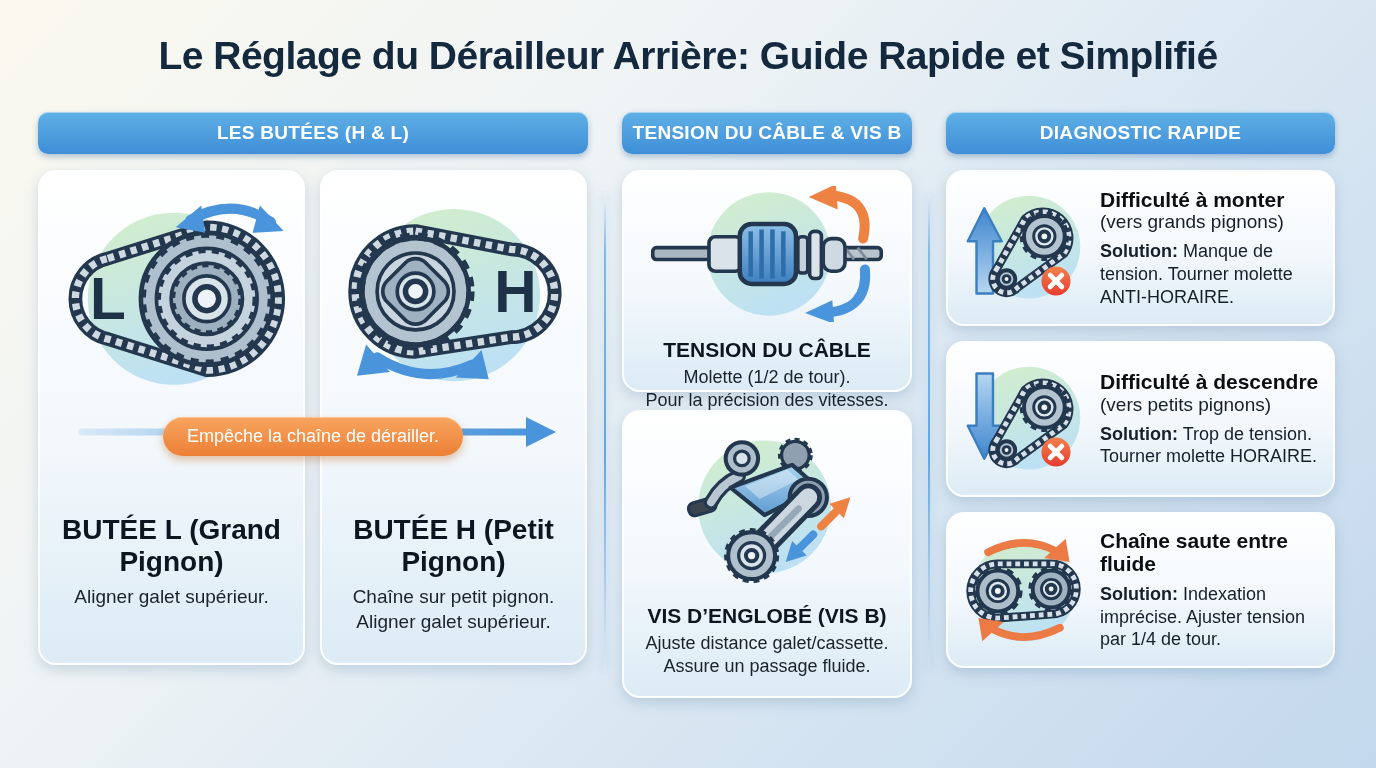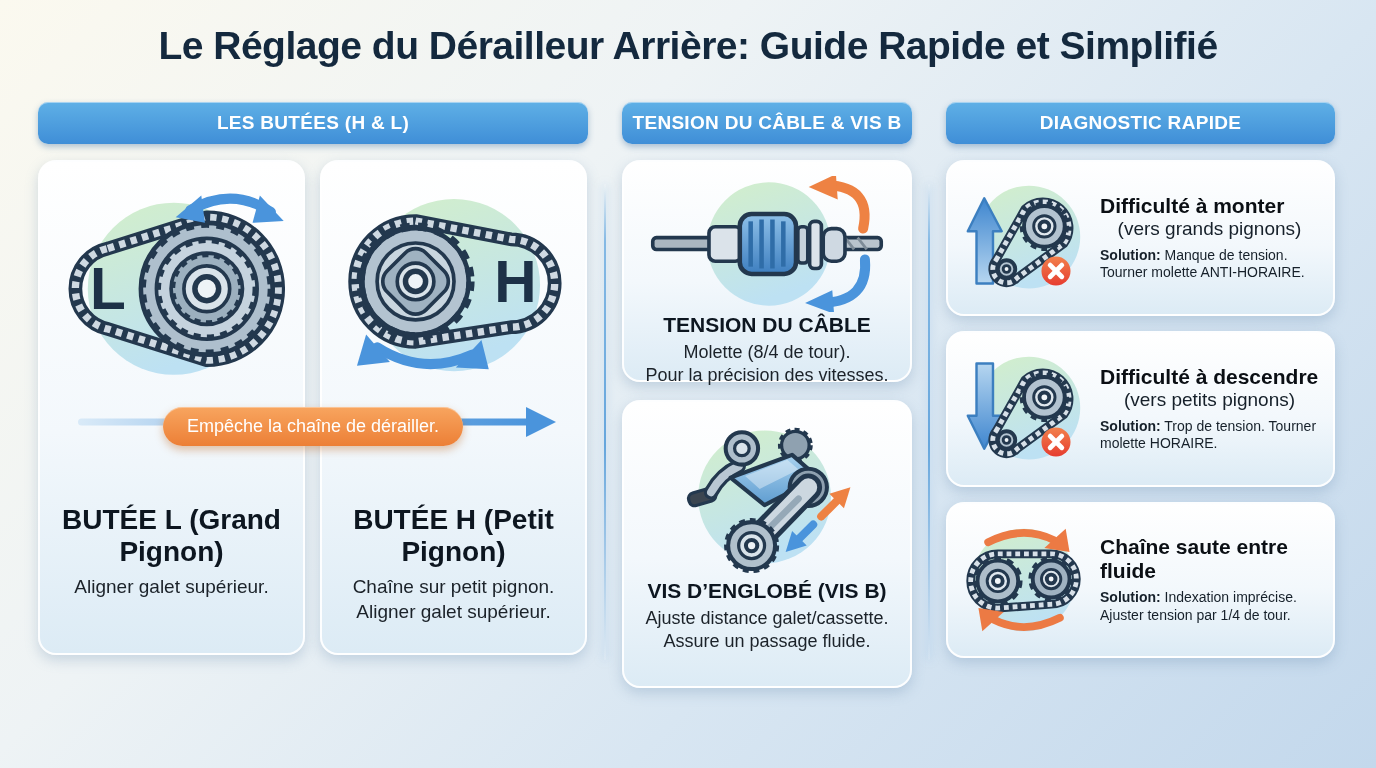"Le Réglage du Dérailleur Arrière:" .main-title { padding-top: 24px -> 34px }
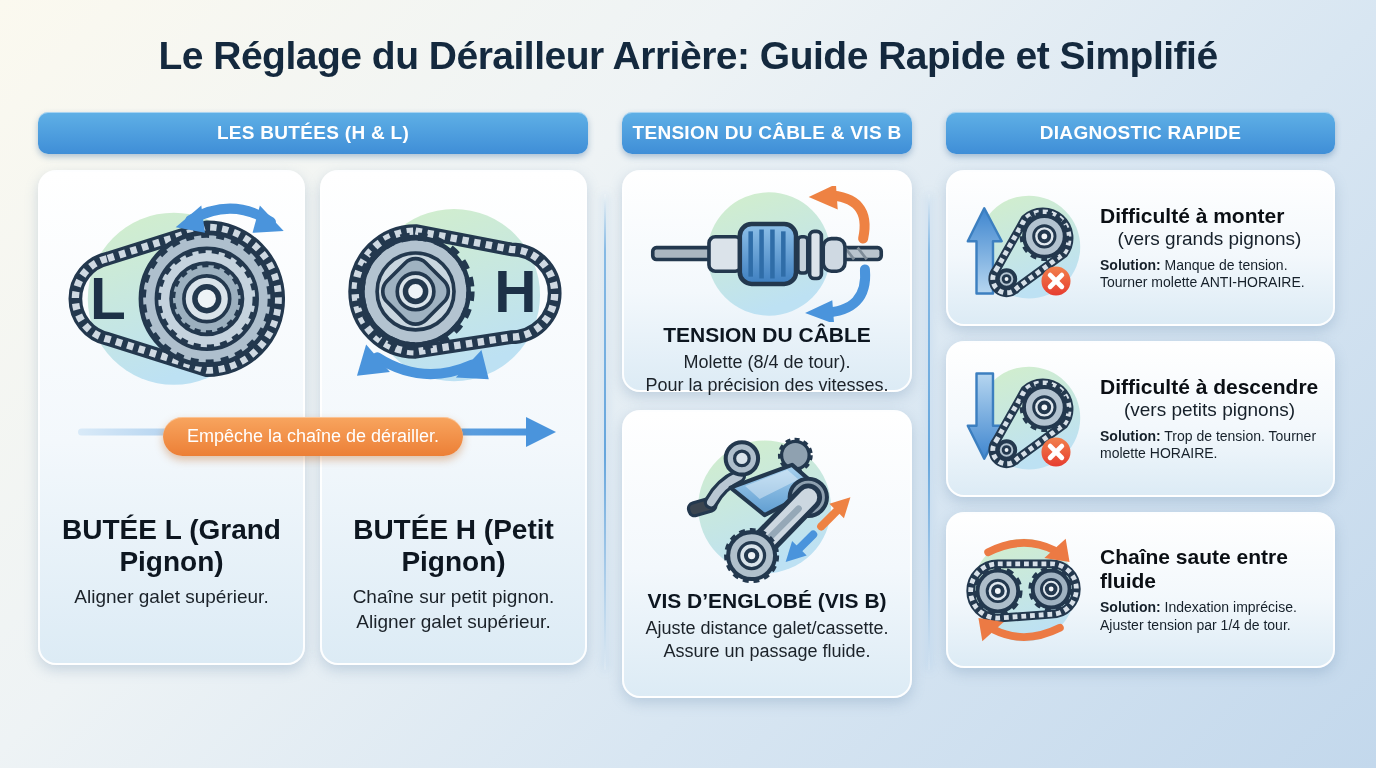"(vers grands pignons)" .diag-sub { text-align: center -> none }
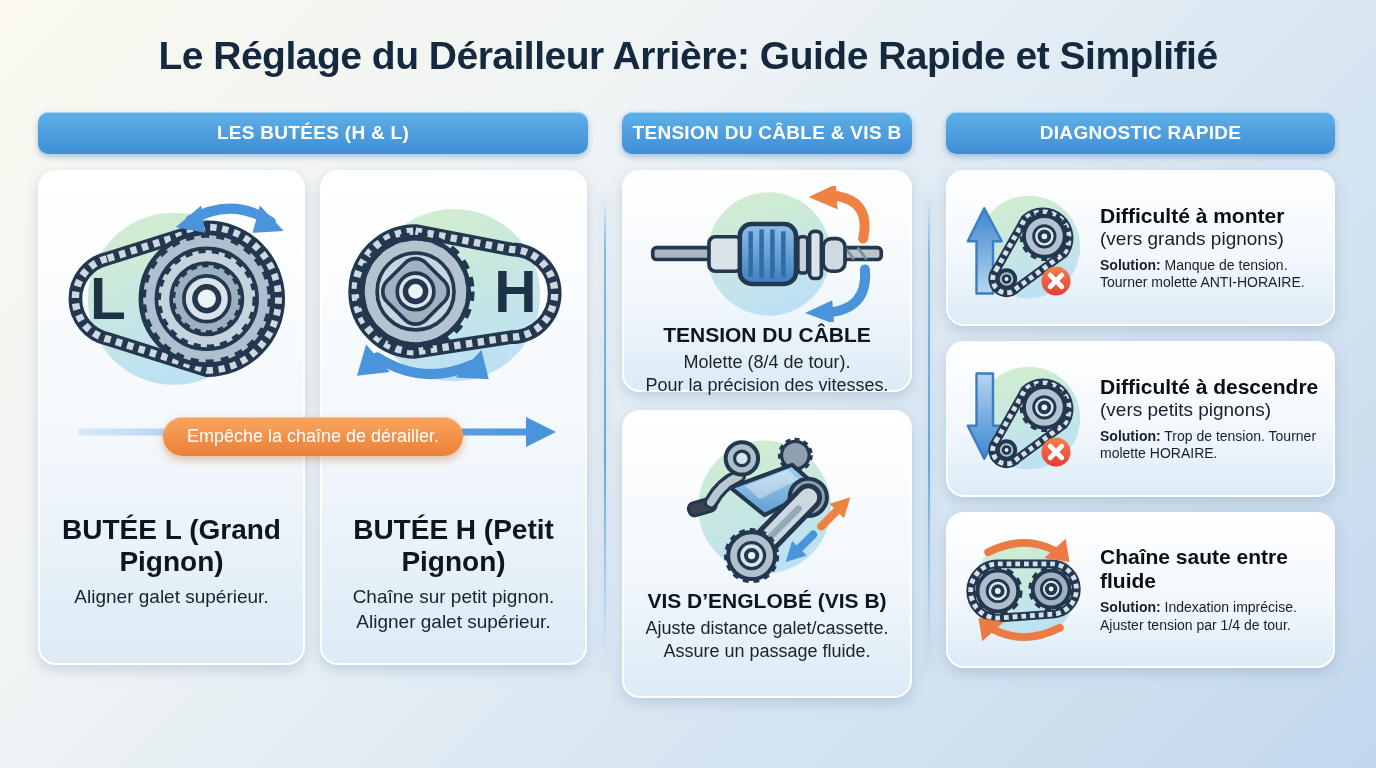"Solution: Manque de tension. Tourner" .diag-solution { font-size: 14px -> 18px }
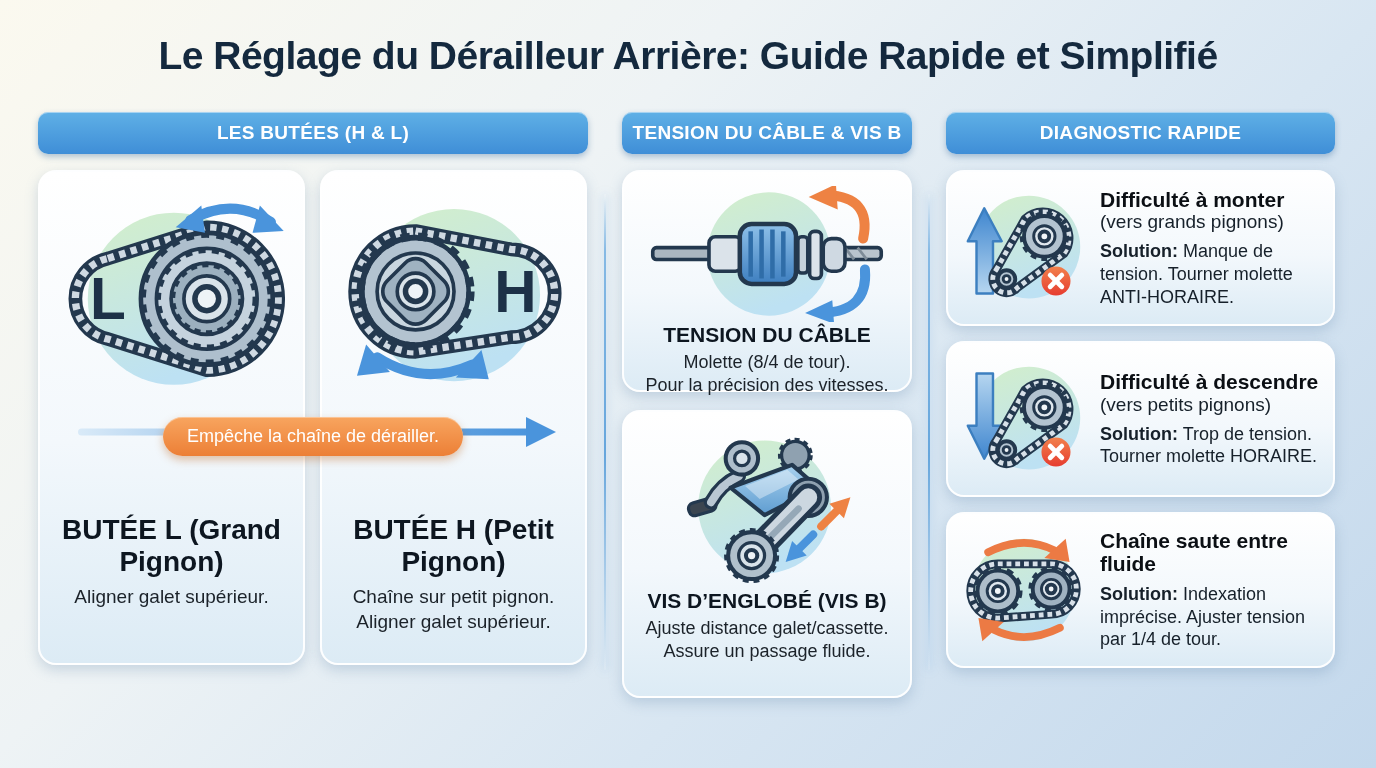"TENSION DU CÂBLE" .tension-title { margin-top: 1px -> 16px }
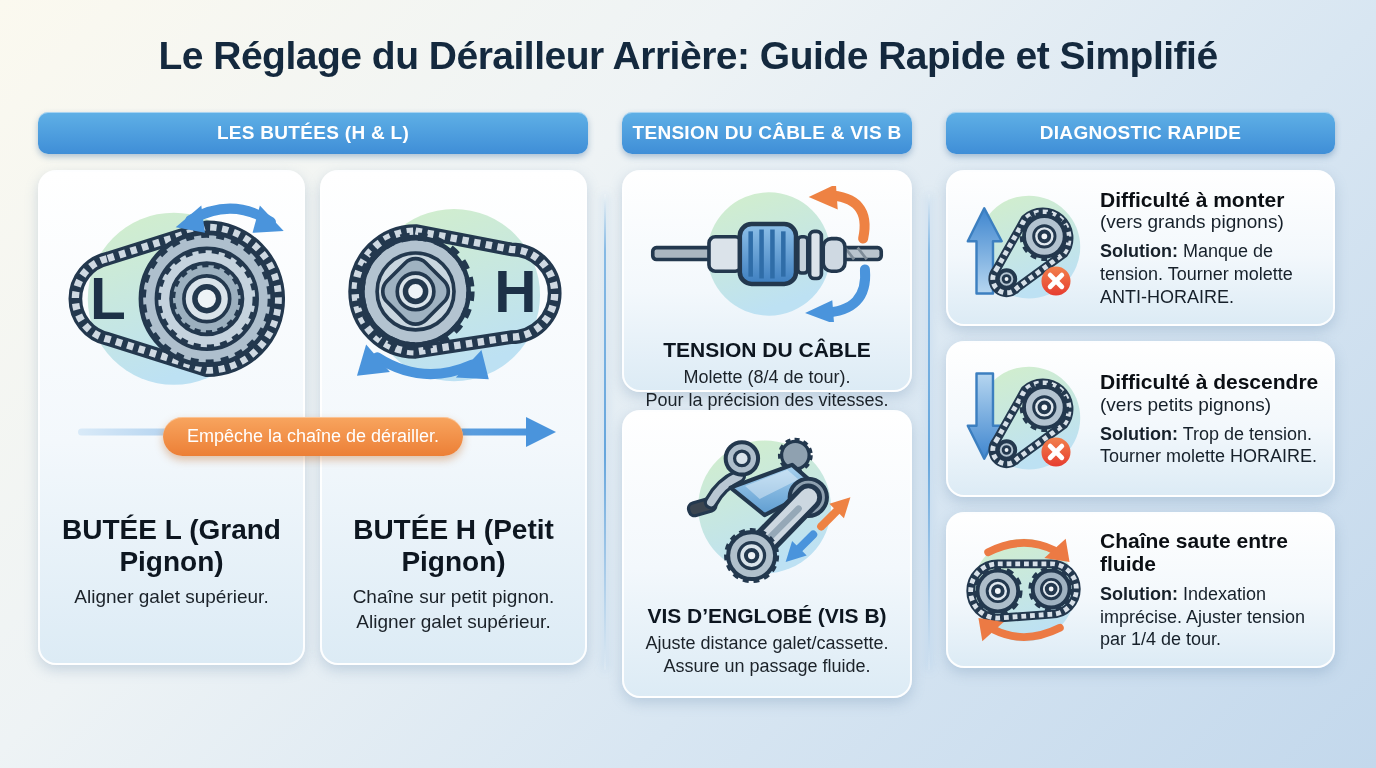"Molette (8/4 de tour)." div { text: 8/4 -> 1/2 }
